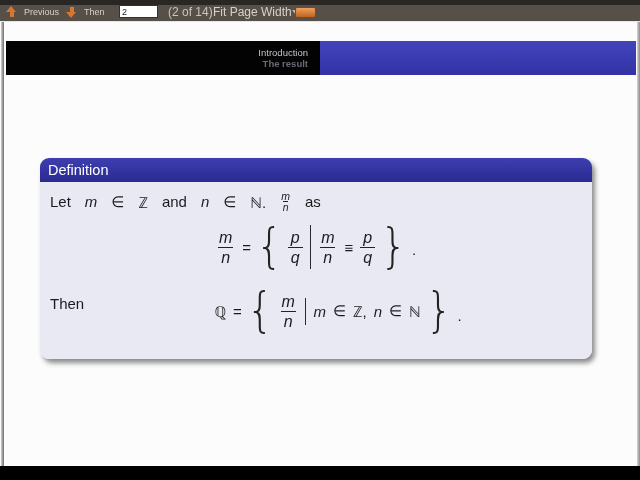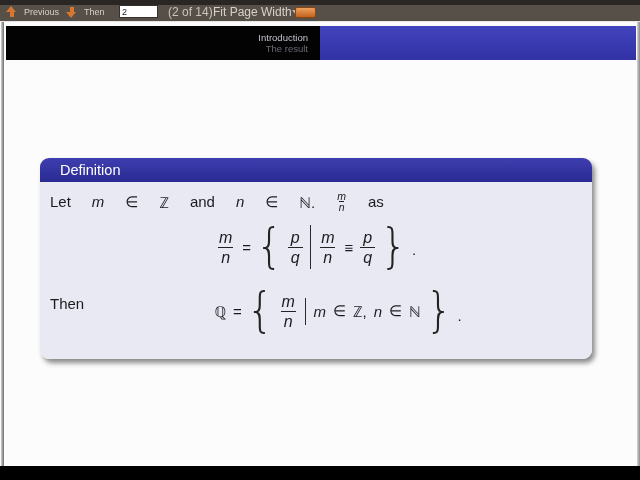"Introduction" .slide-header { top: 4px -> 19px }
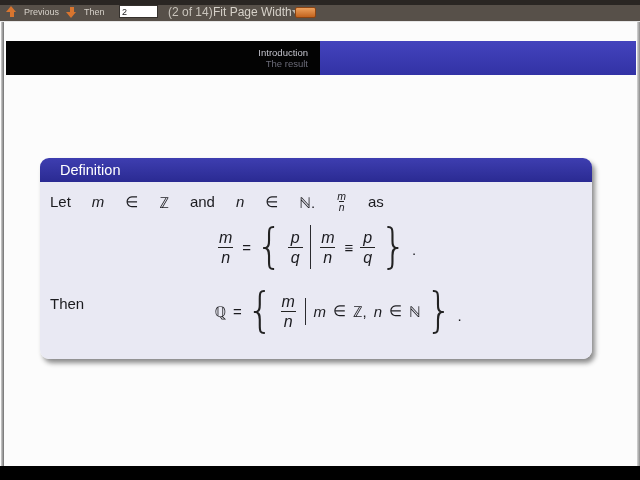"The result" .sh-subsection { font-weight: none -> bold }
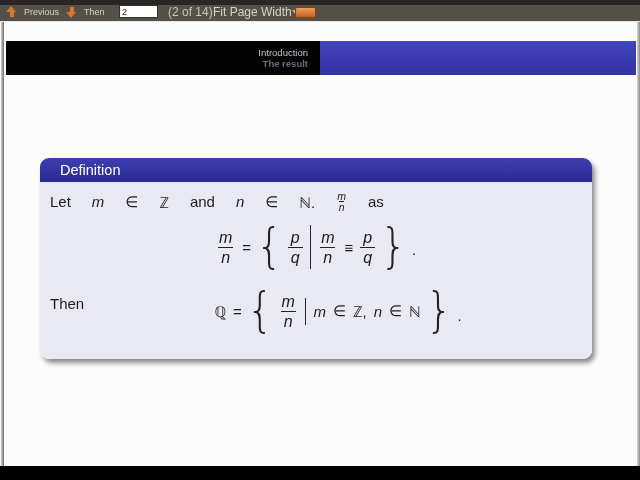"Definition" .def-title { padding-left: 20px -> 8px }
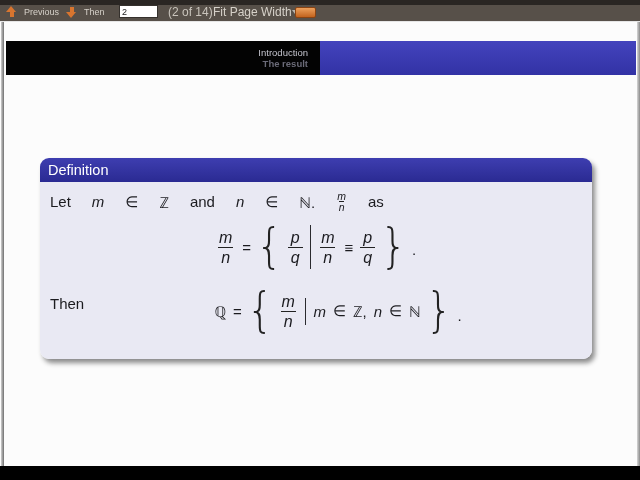"Let" .def-line1 { gap: 21px -> 14px }
